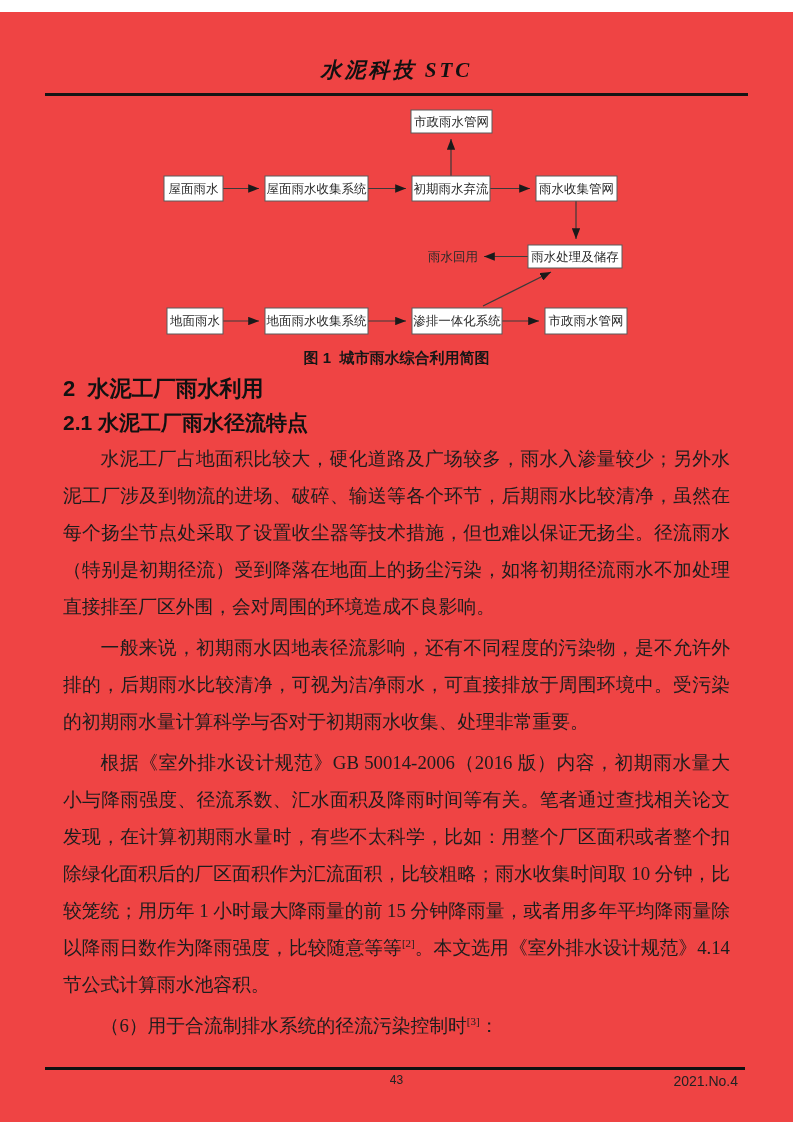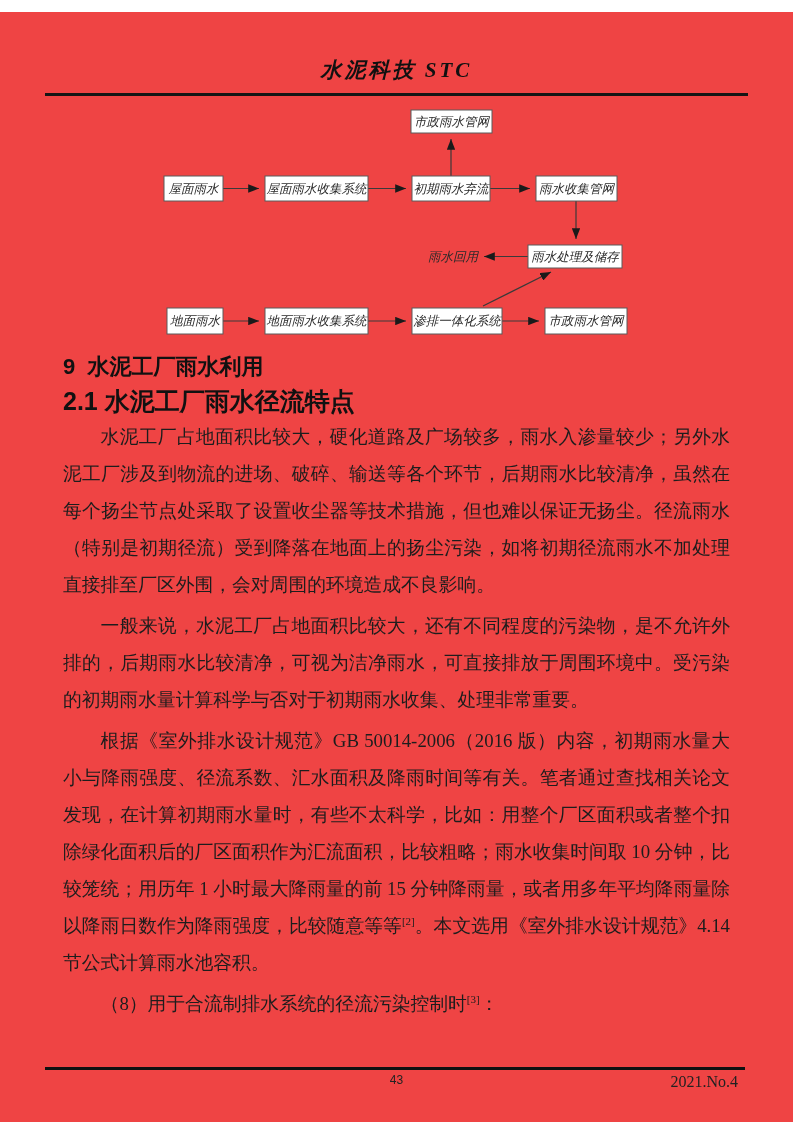"市政雨水管网" figure.flowchart { font-style: italic -> none }
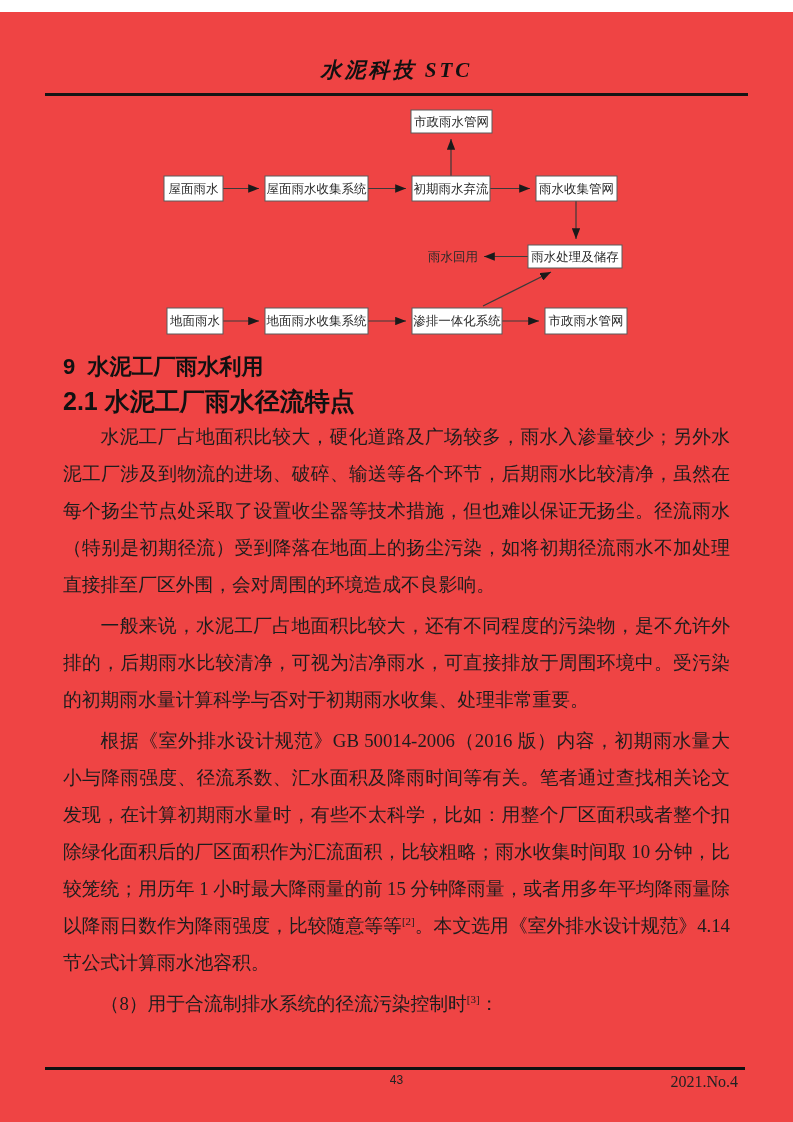"图 1 城市雨水综合利用简图" figcaption.fig-caption { html: none -> <figcaption>图 1 城市雨水综合利用简图</figcaption> }
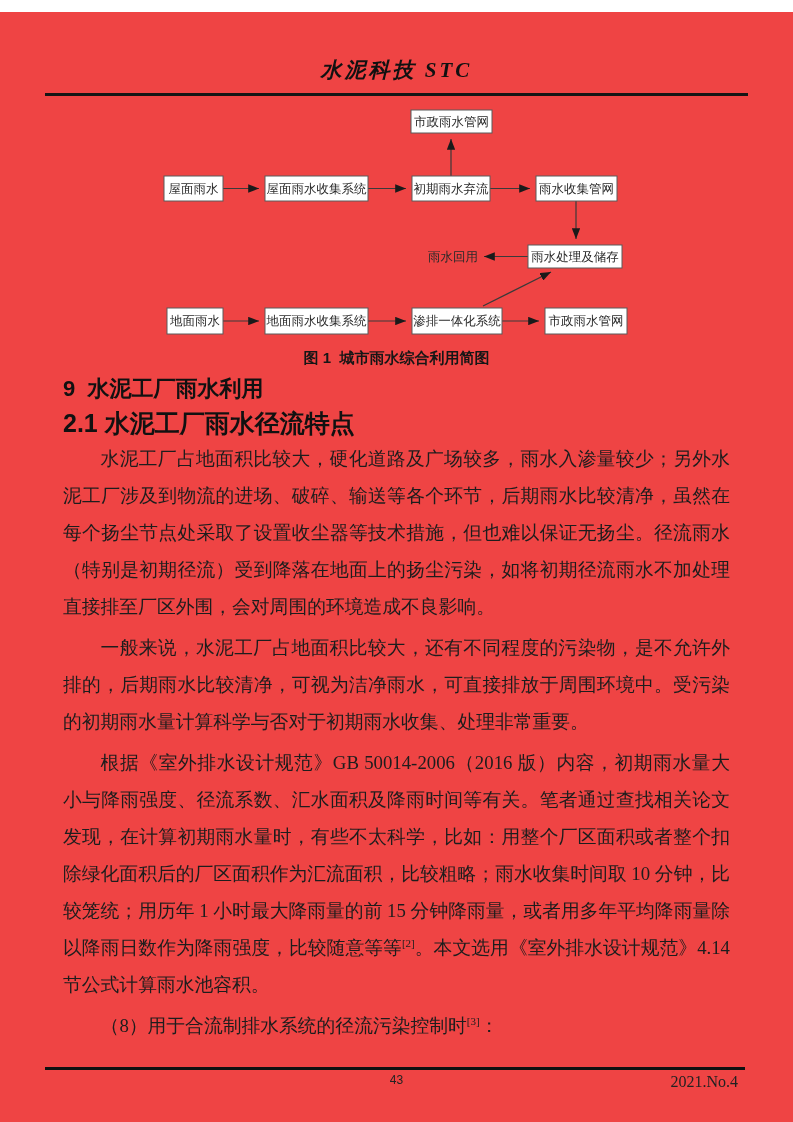"9 水泥工厂雨水利用" h2.sec-h2 { text: 9 -> 2 }
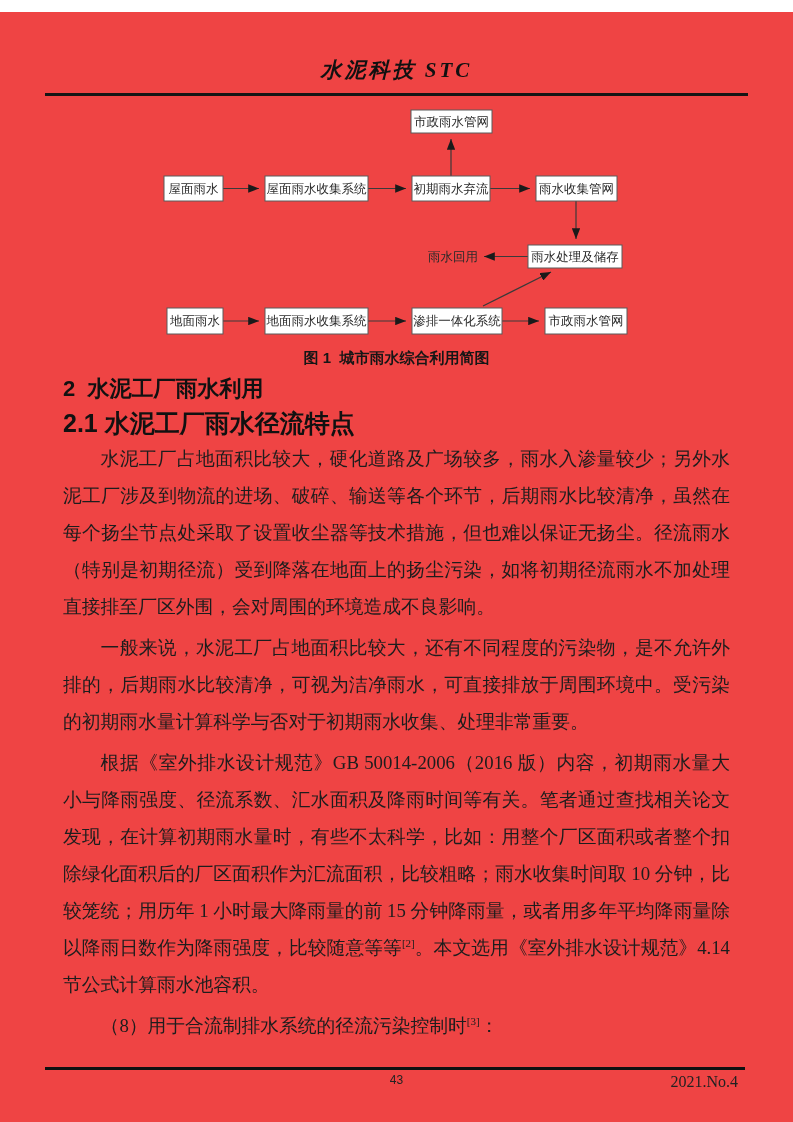"2.1 水泥工厂雨水径流特点" h3.sec-h3 { font-size: 25px -> 21px }
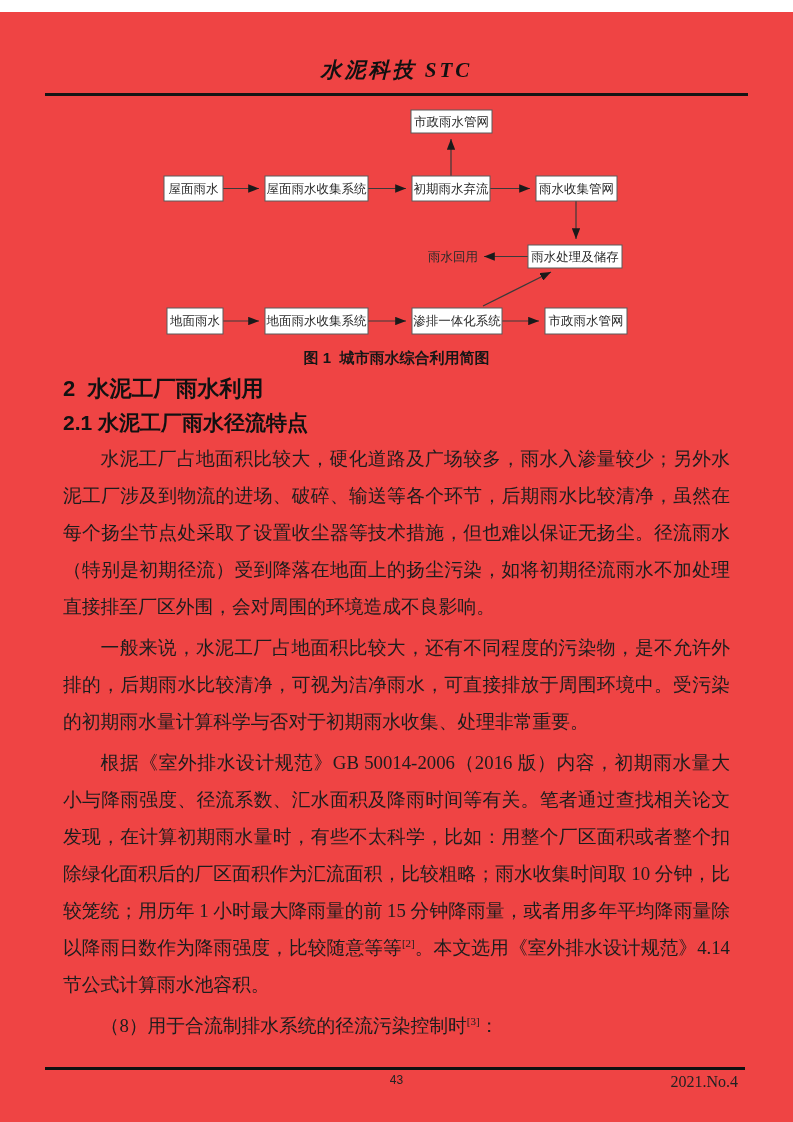"一般来说，水泥工厂占地面积比较大，还有不同程度的污染物，是不允许外排的，后期雨水" p.body-par { text: 水泥工厂占地面积比较大 -> 初期雨水因地表径流影响 }
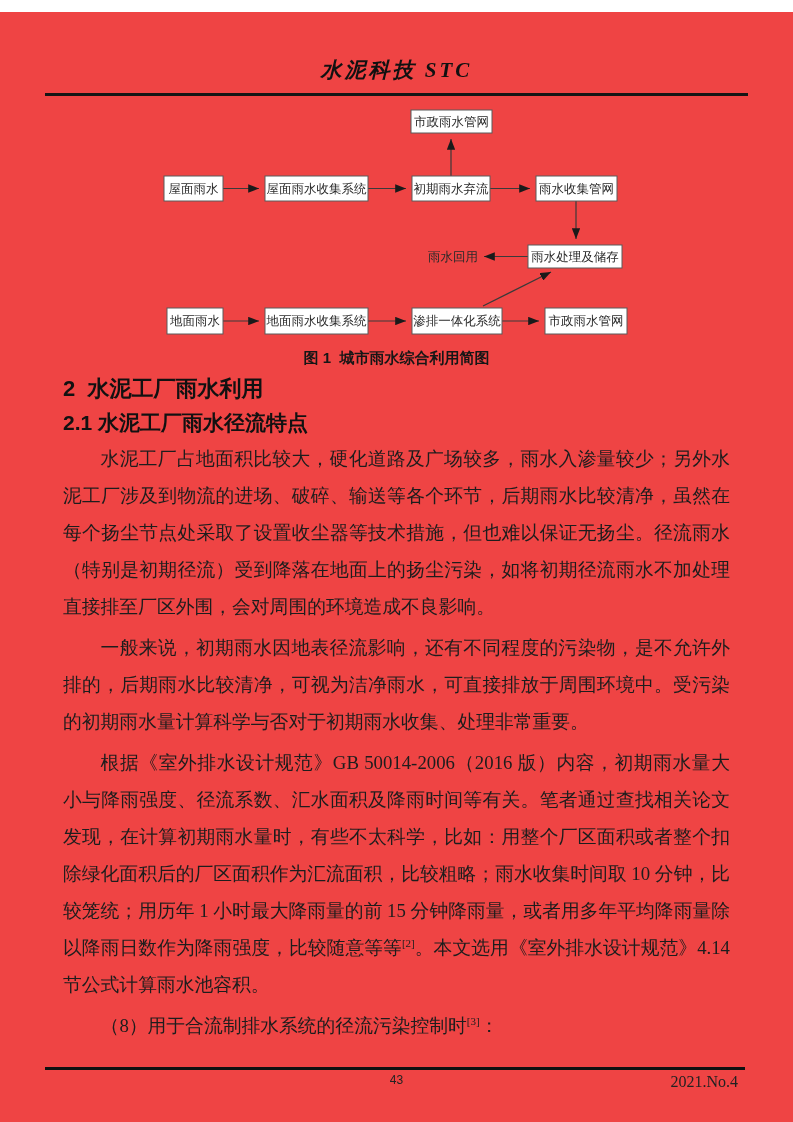"（8）用于合流制排水系统的径流污染控制时" span { text: 8 -> 6 }
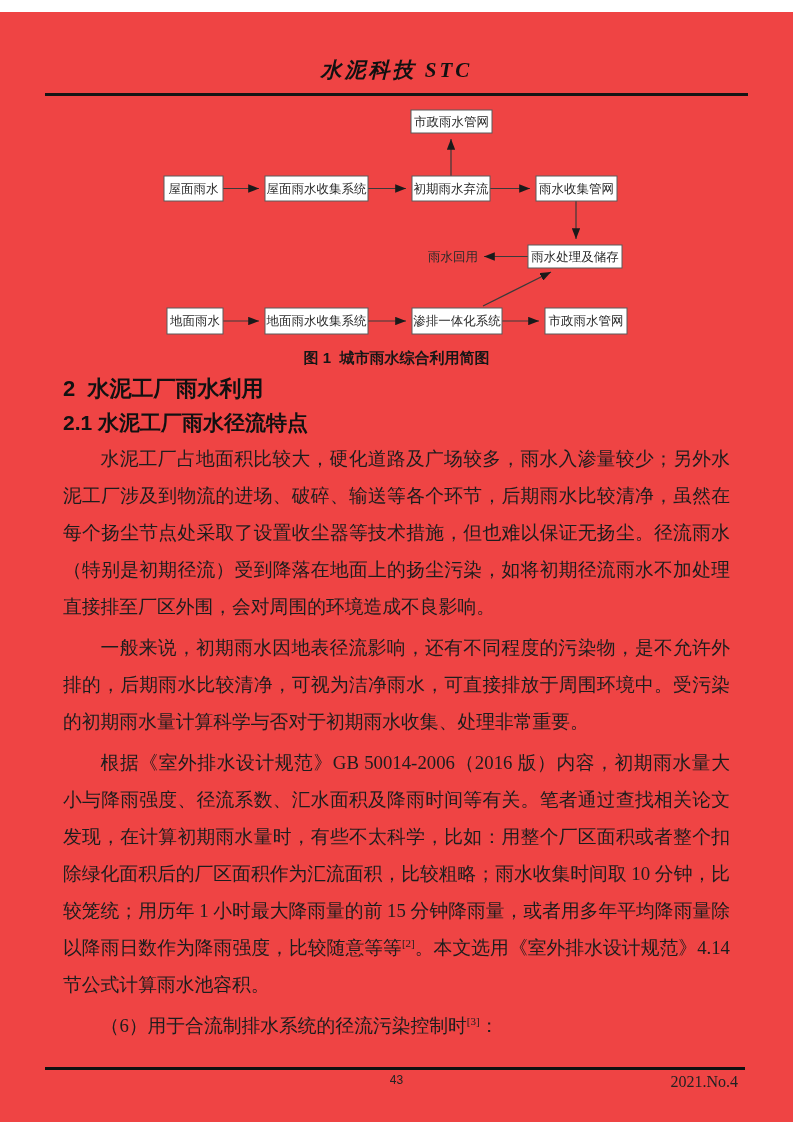"2021.No.4" .footer-issue { font-family: Liberation Serif, serif -> Liberation Sans, sans-serif; font-size: 16px -> 14px }
